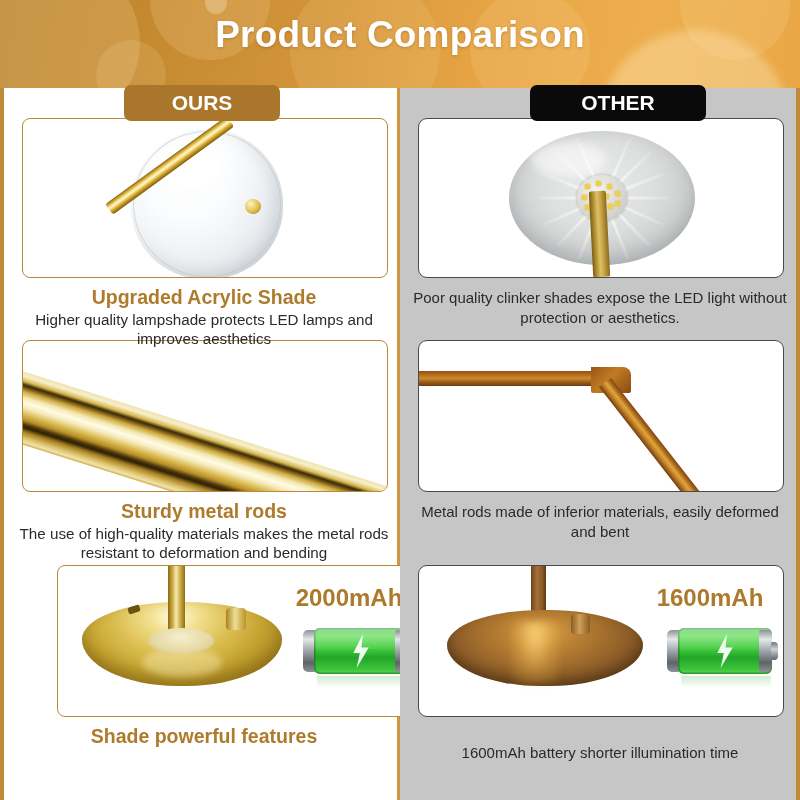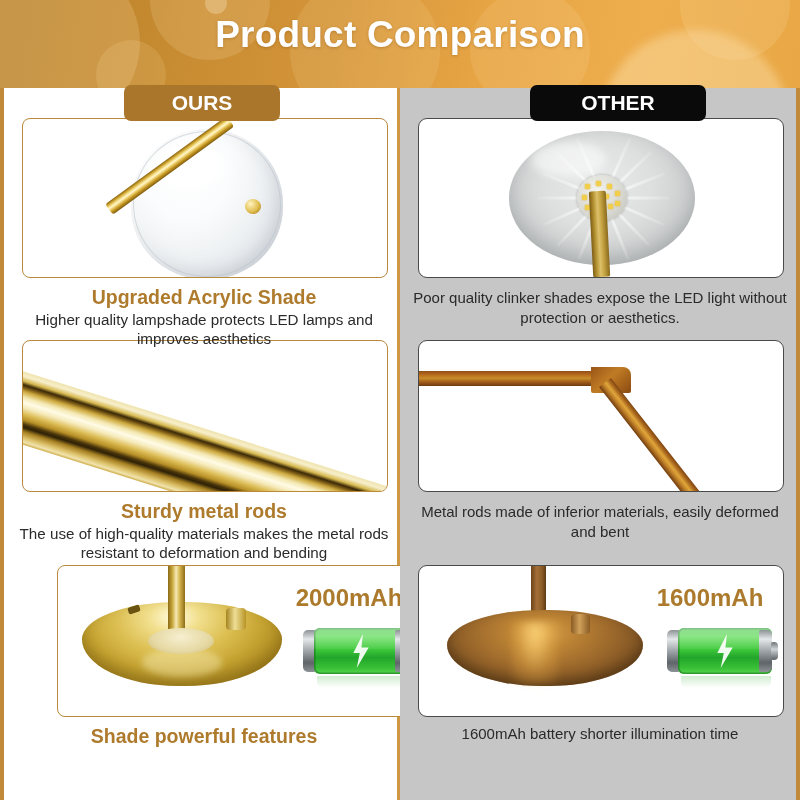"1600mAh battery shorter illumination" div.body-txt-r { top: 159px -> 178px }
